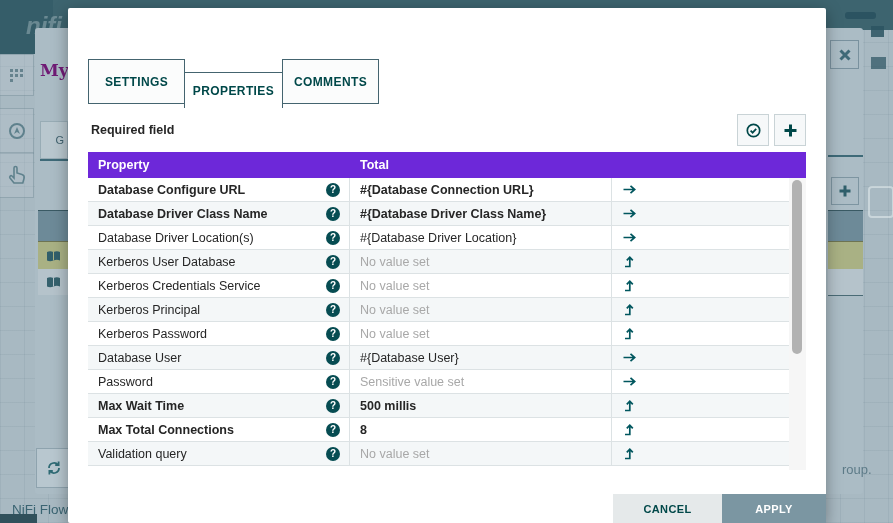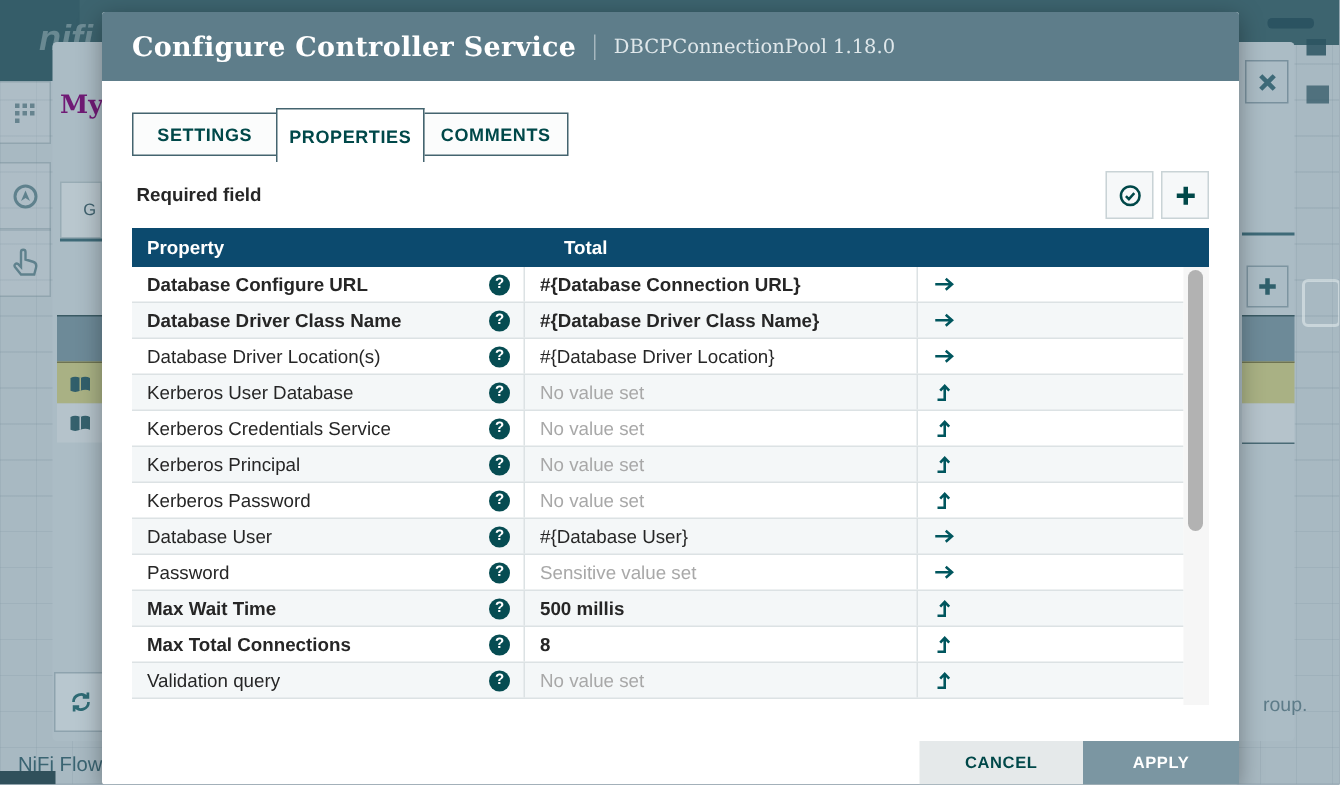"Configure Controller Service" div.titlebar { html: <div> <span>Configure Controller Service</span> <span></span> <span>DBCPConnectionPool 1.18.0</span> </div> -> none }
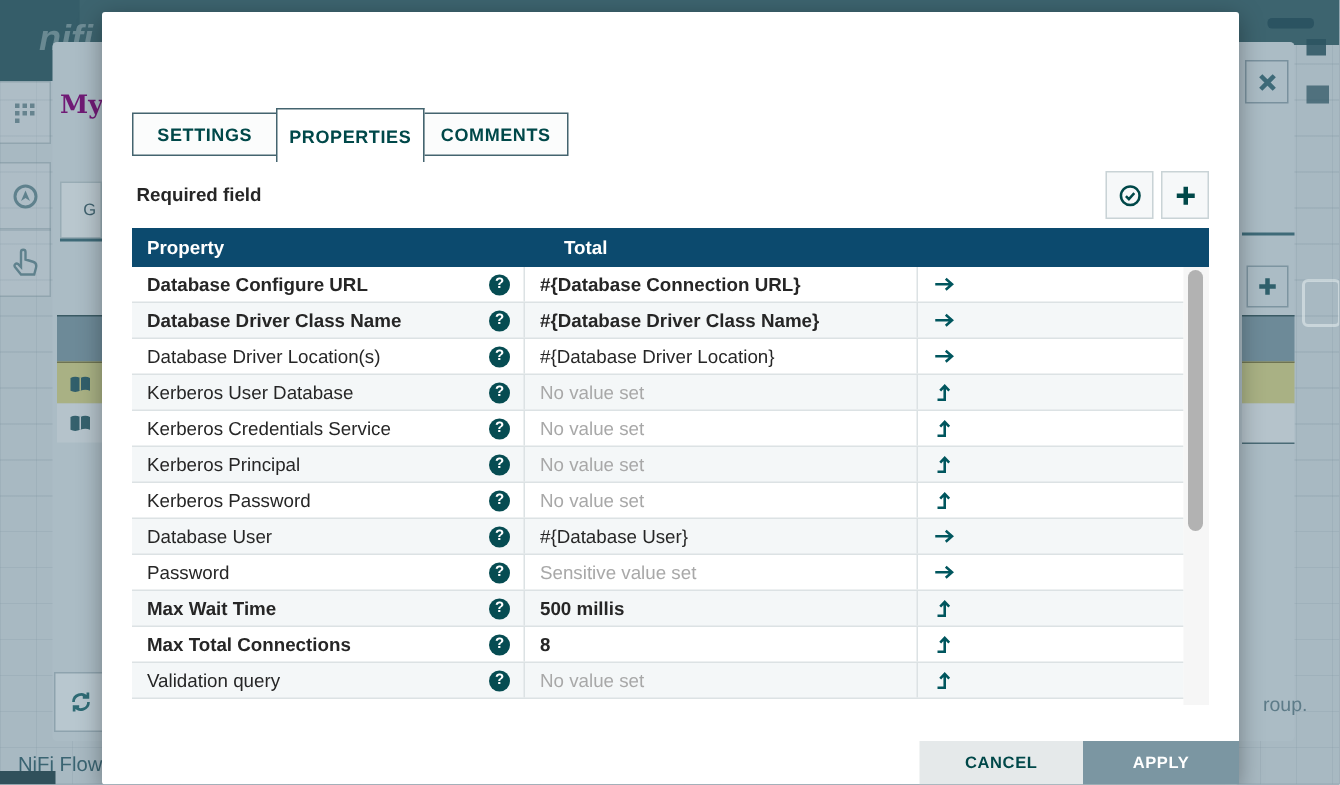"SETTINGS" .tab { height: 29px -> 45px }
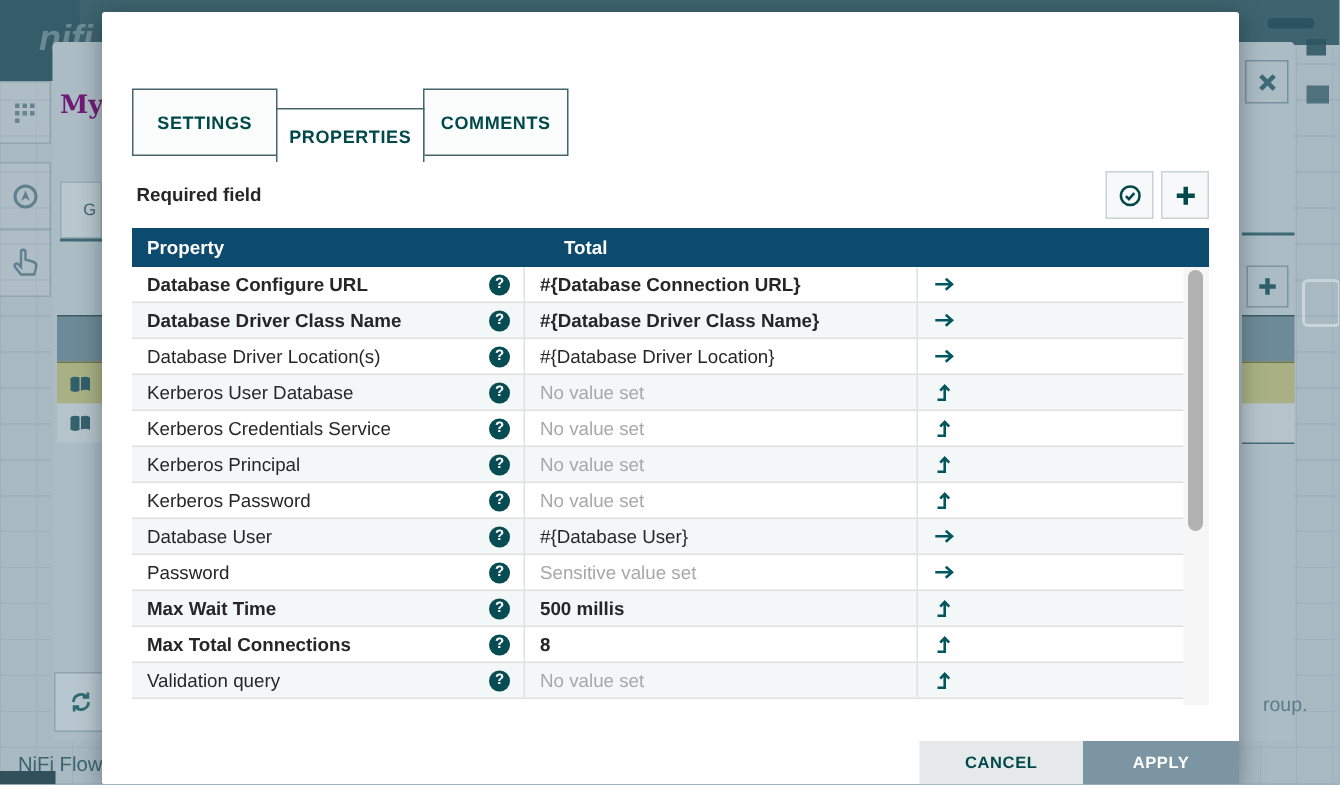"Property" .thead { background: #0c4a6e -> #6d28d9; gap: 16px -> none }
